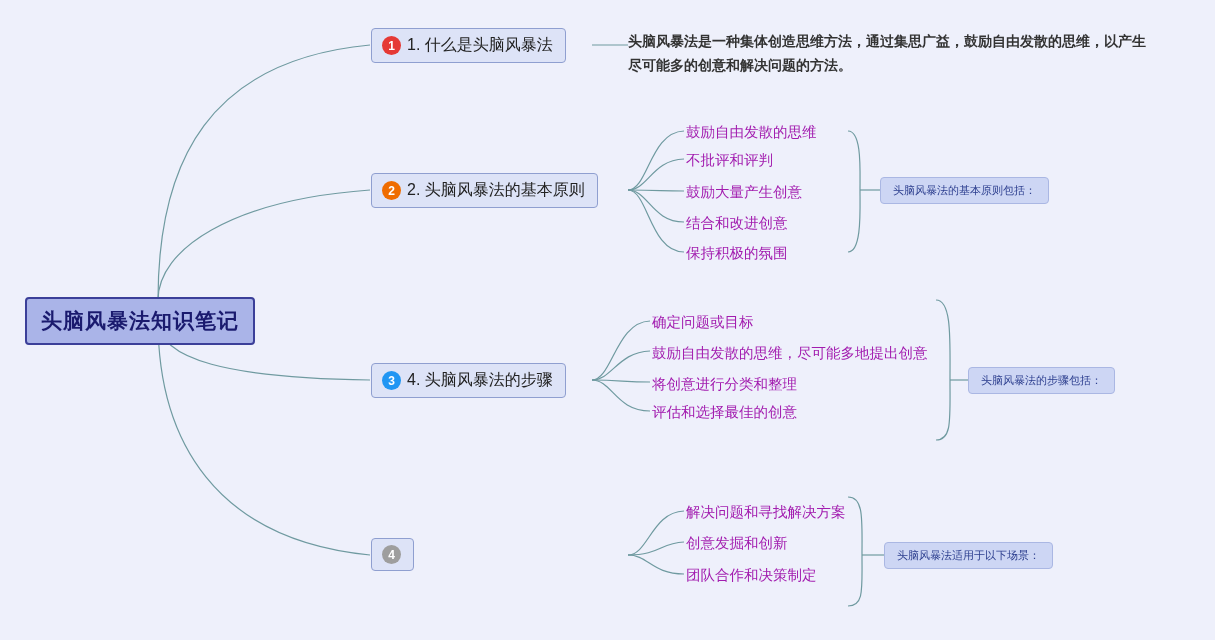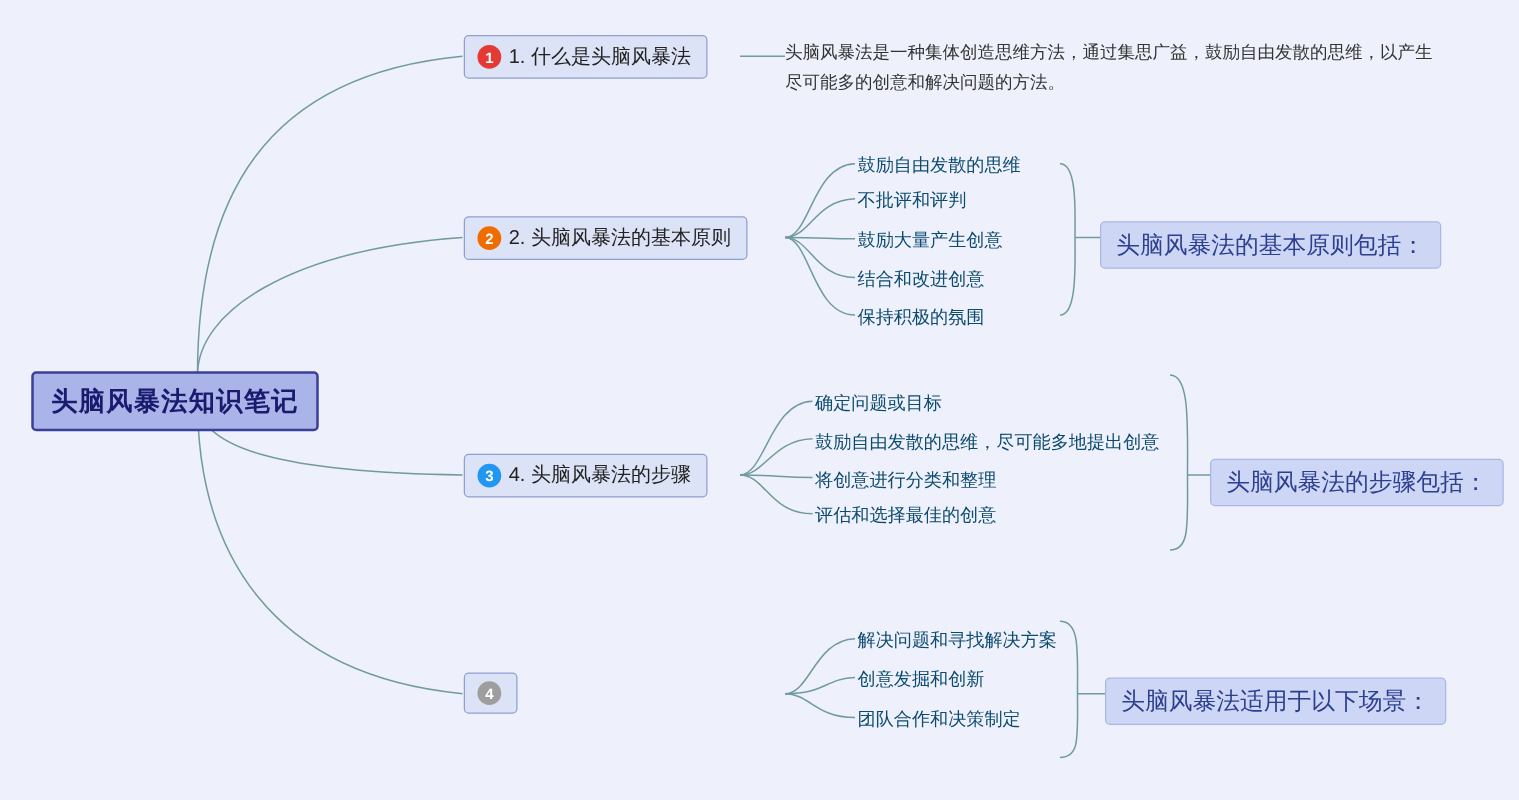"头脑风暴法是一种集体创造思维方法，通过集思广益，鼓励自由发散的思维，以产生尽可能" .para { font-weight: none -> bold }
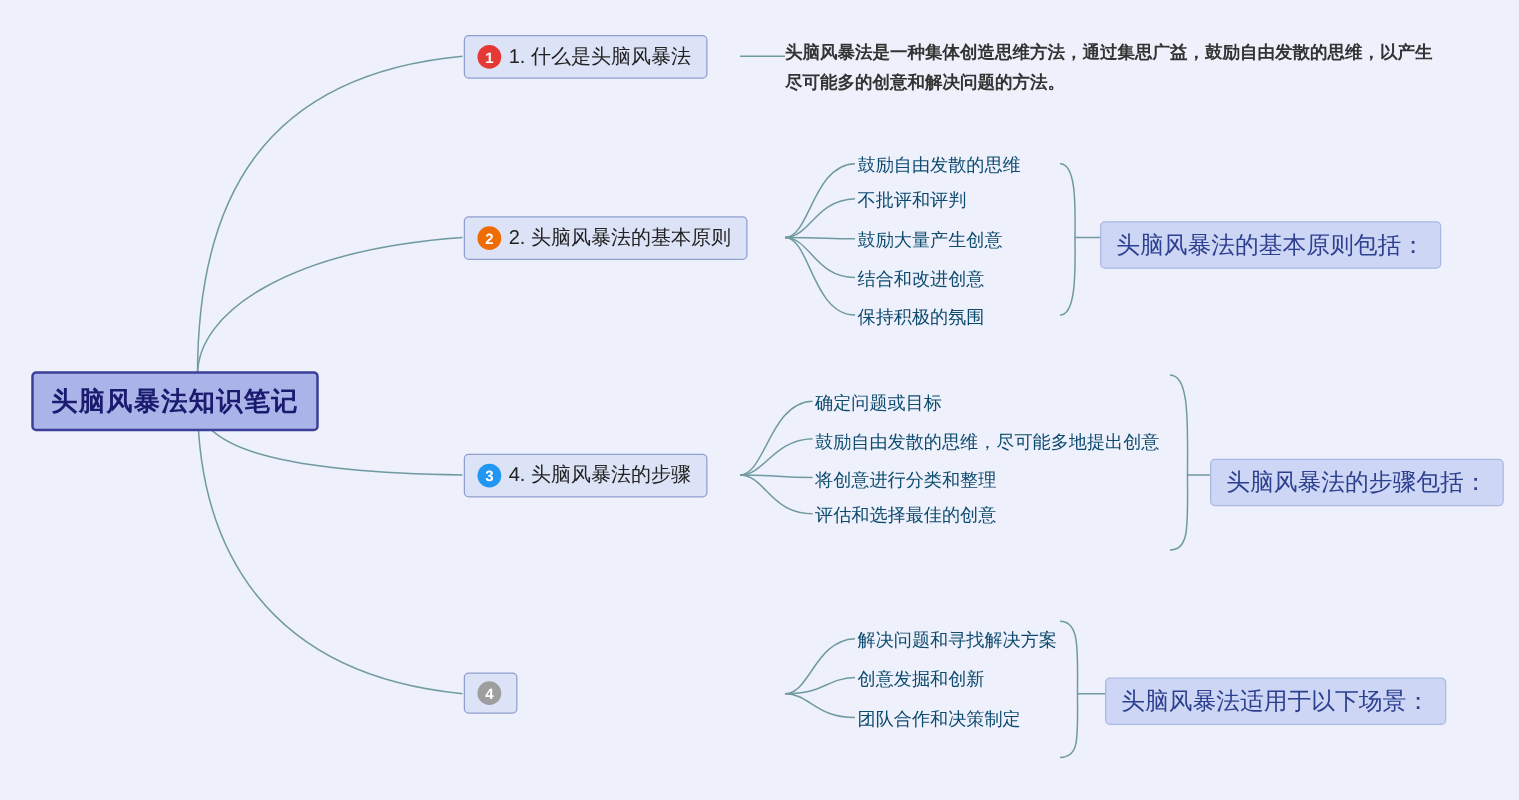"鼓励自由发散的思维" .leaf { color: #0c4a6e -> #a21caf }
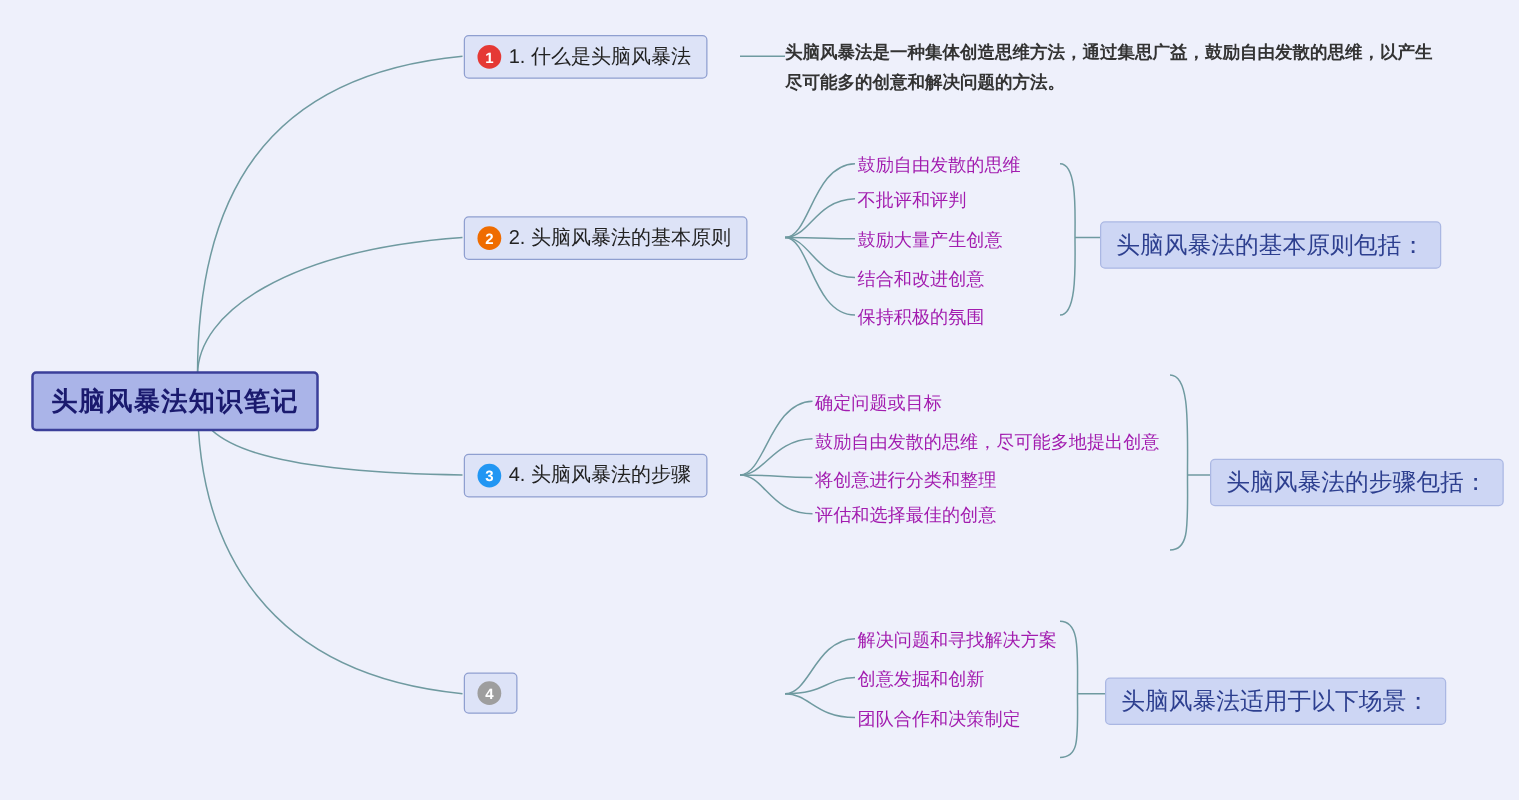"头脑风暴法的基本原则包括：" .note { font-size: 19px -> 11px }
